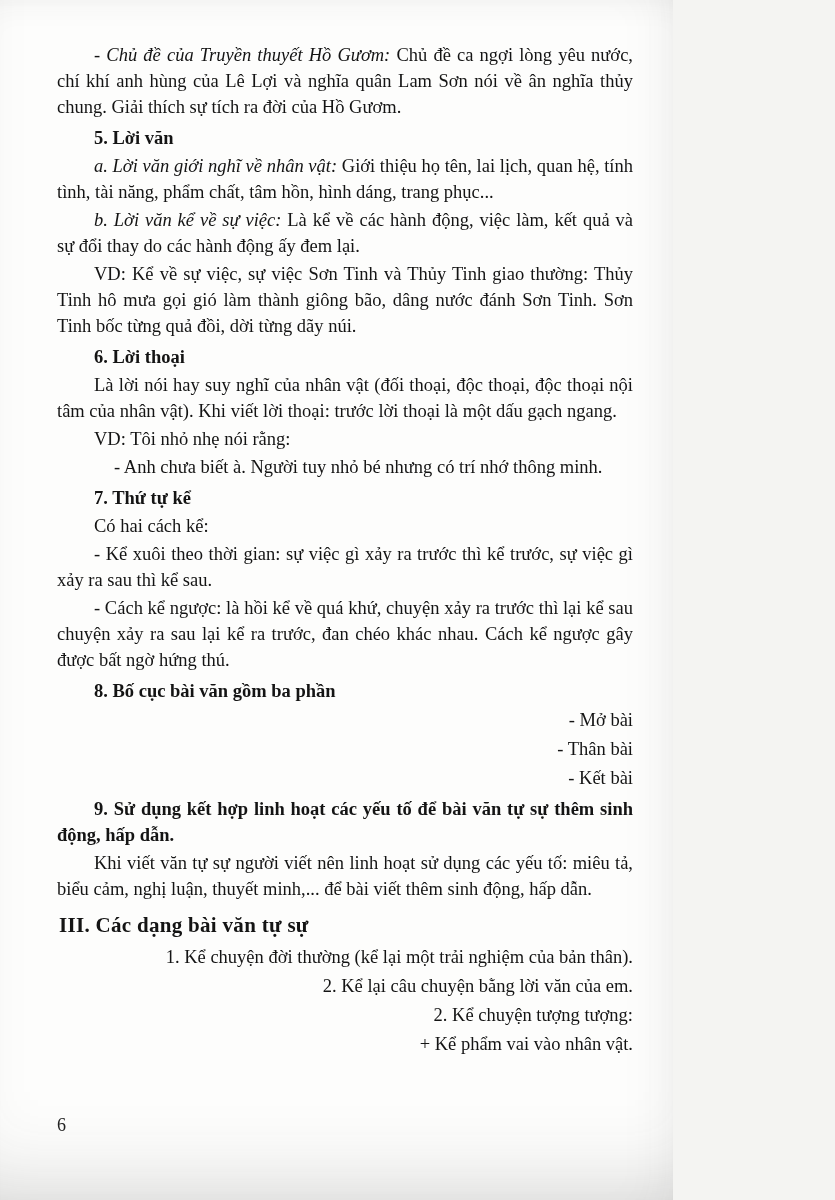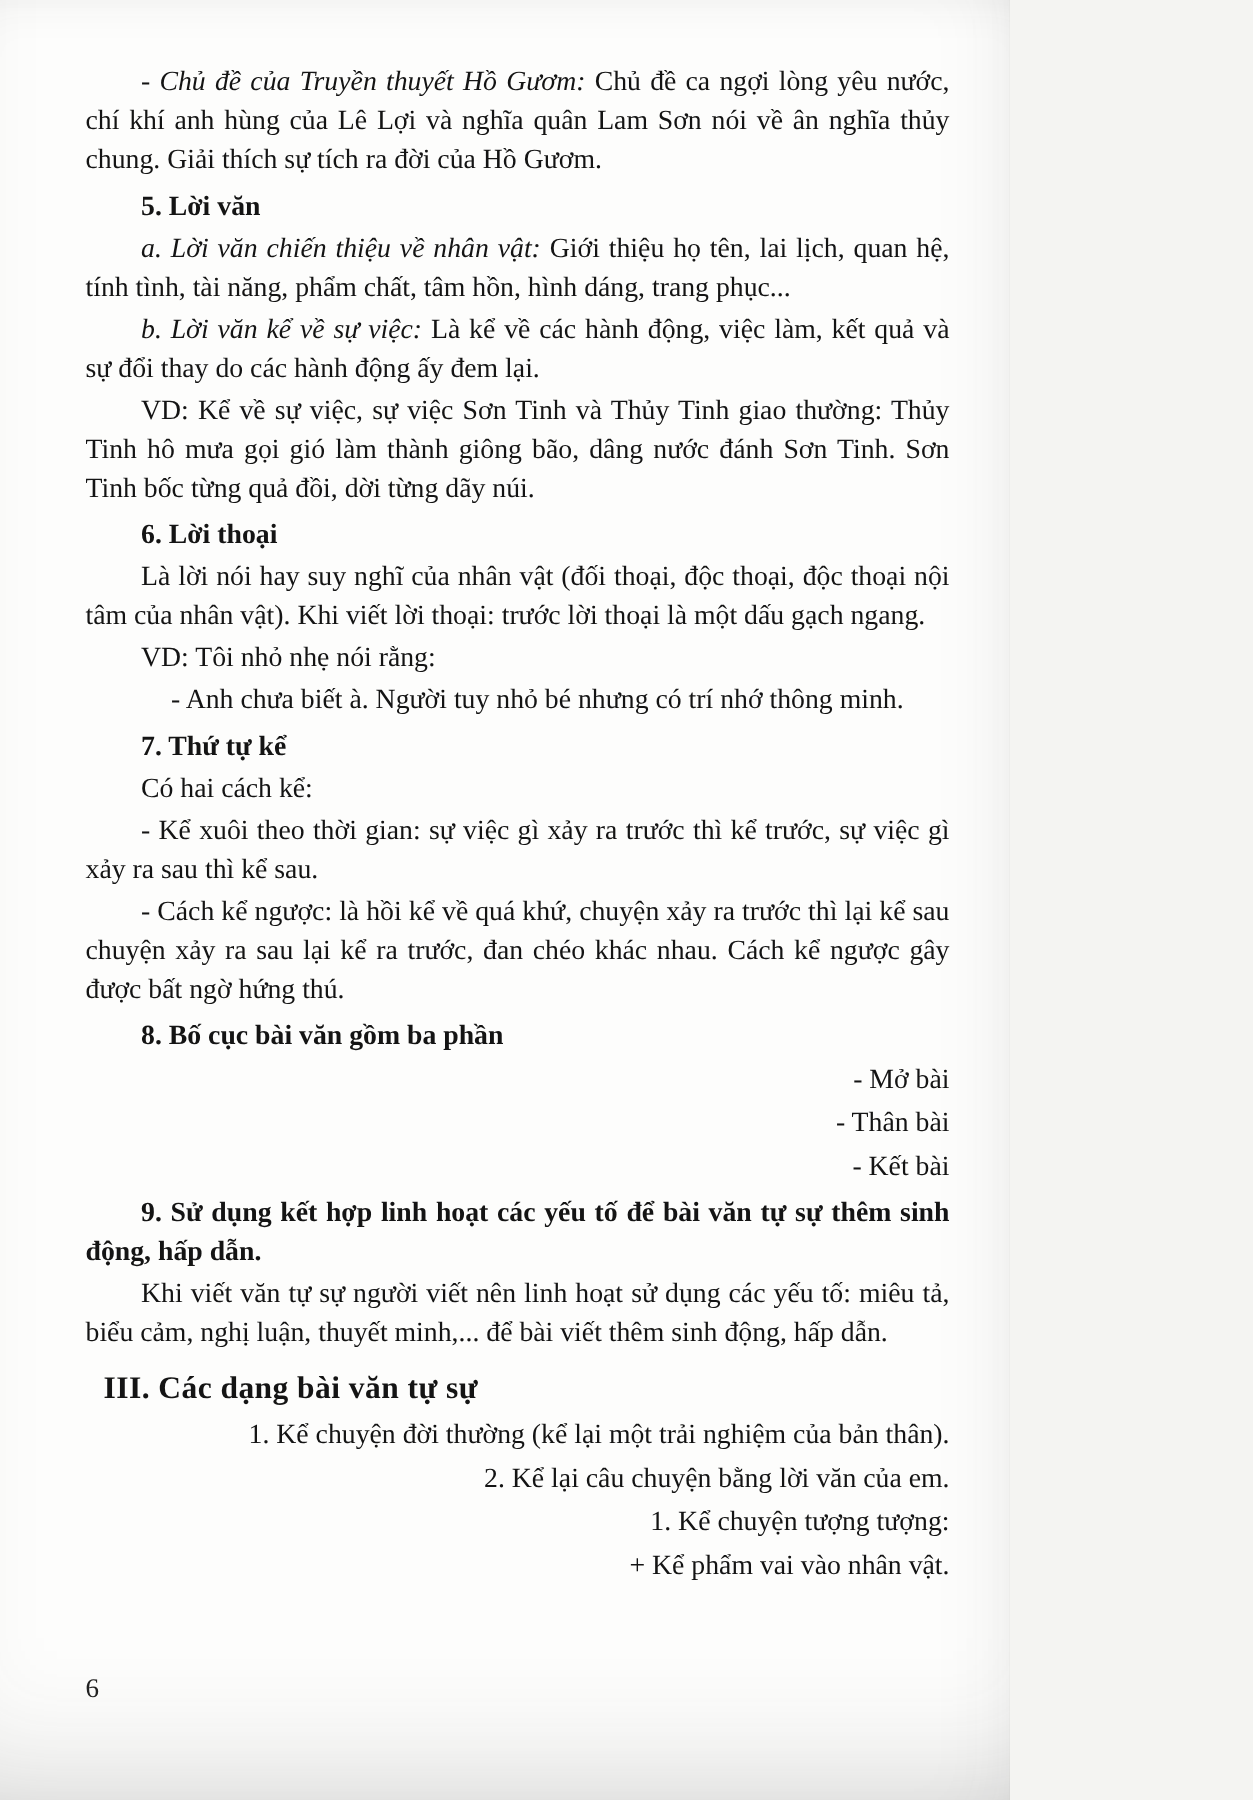"a. Lời văn chiến thiệu" span.lead { text: chiến thiệu -> giới nghĩ }
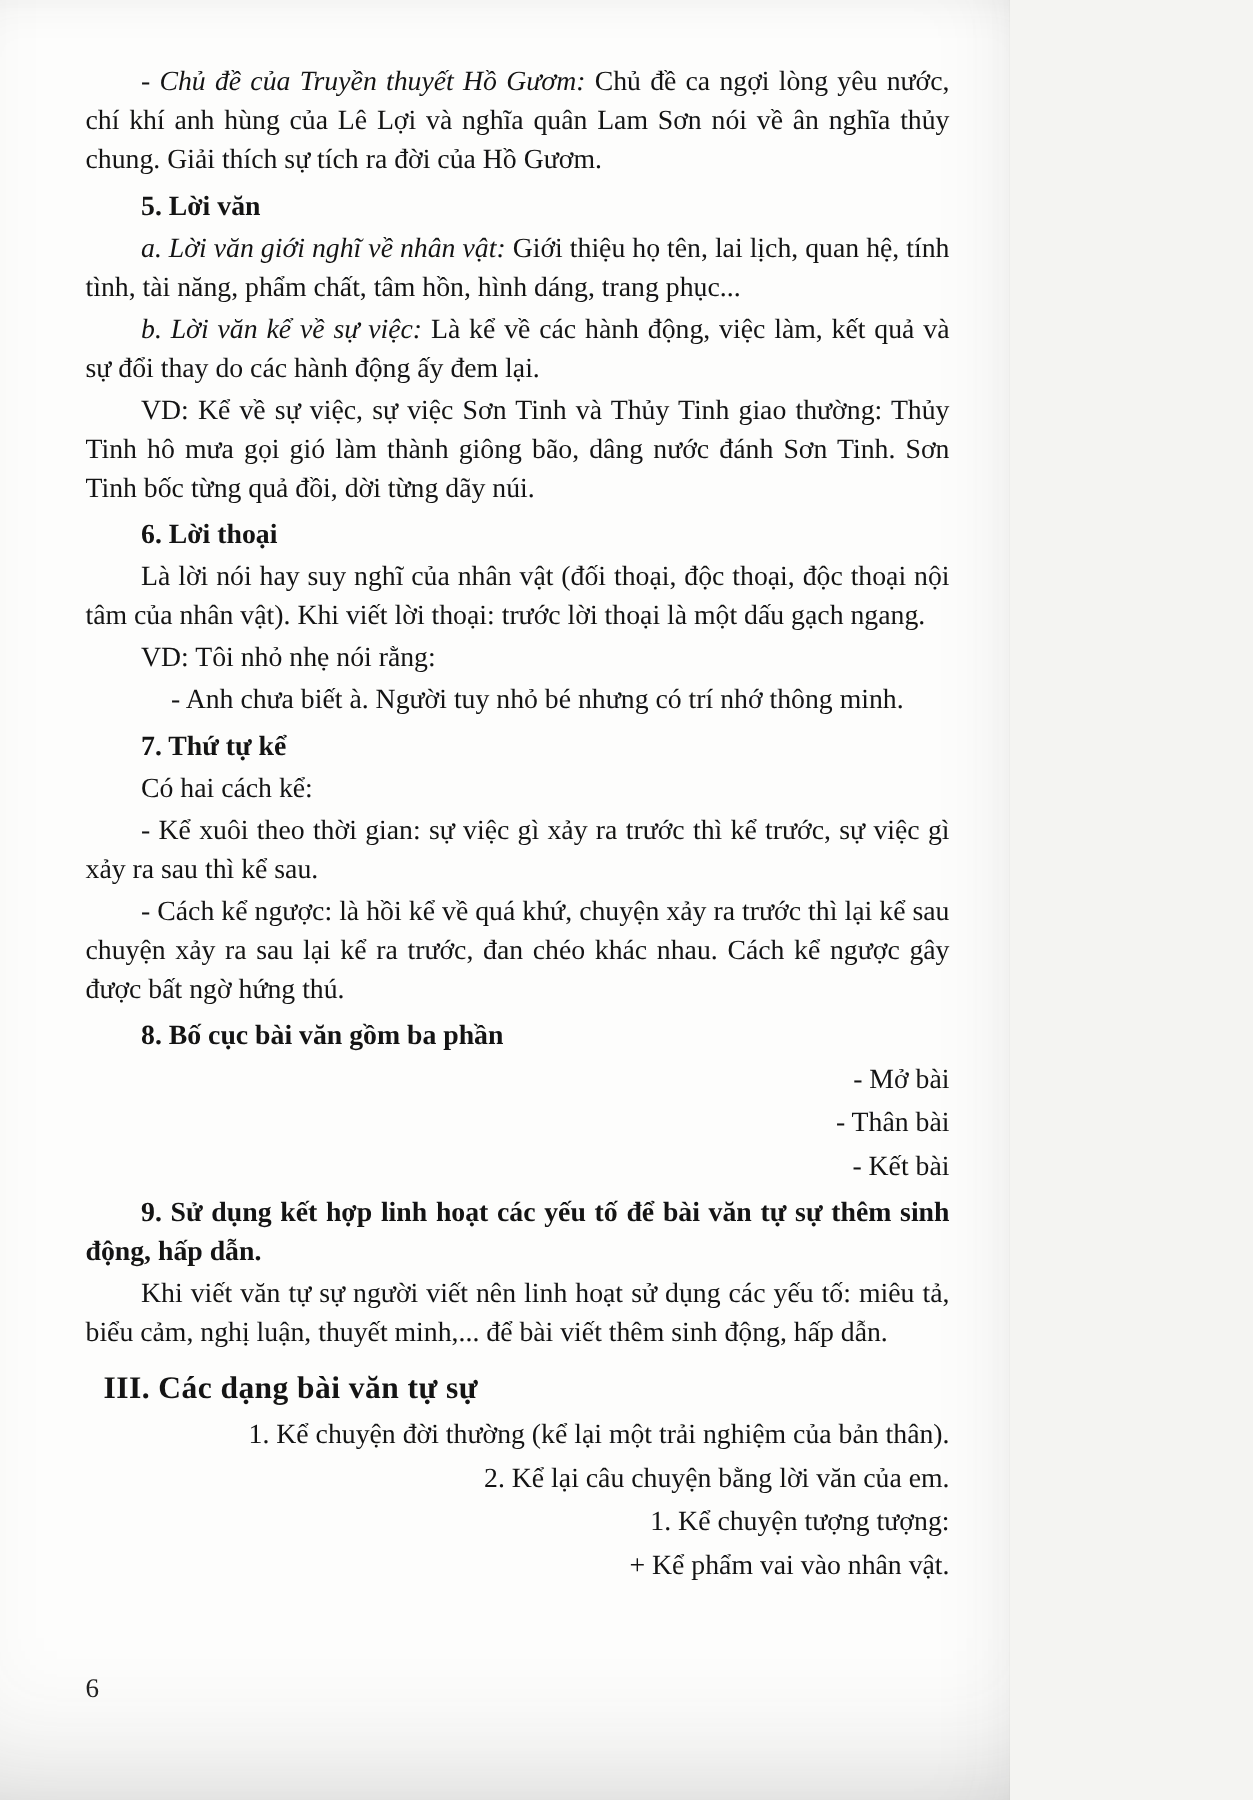"III. Các dạng bài văn" .section-heading { margin: 10px 0 6px 12px -> 10px 0 6px 2px }
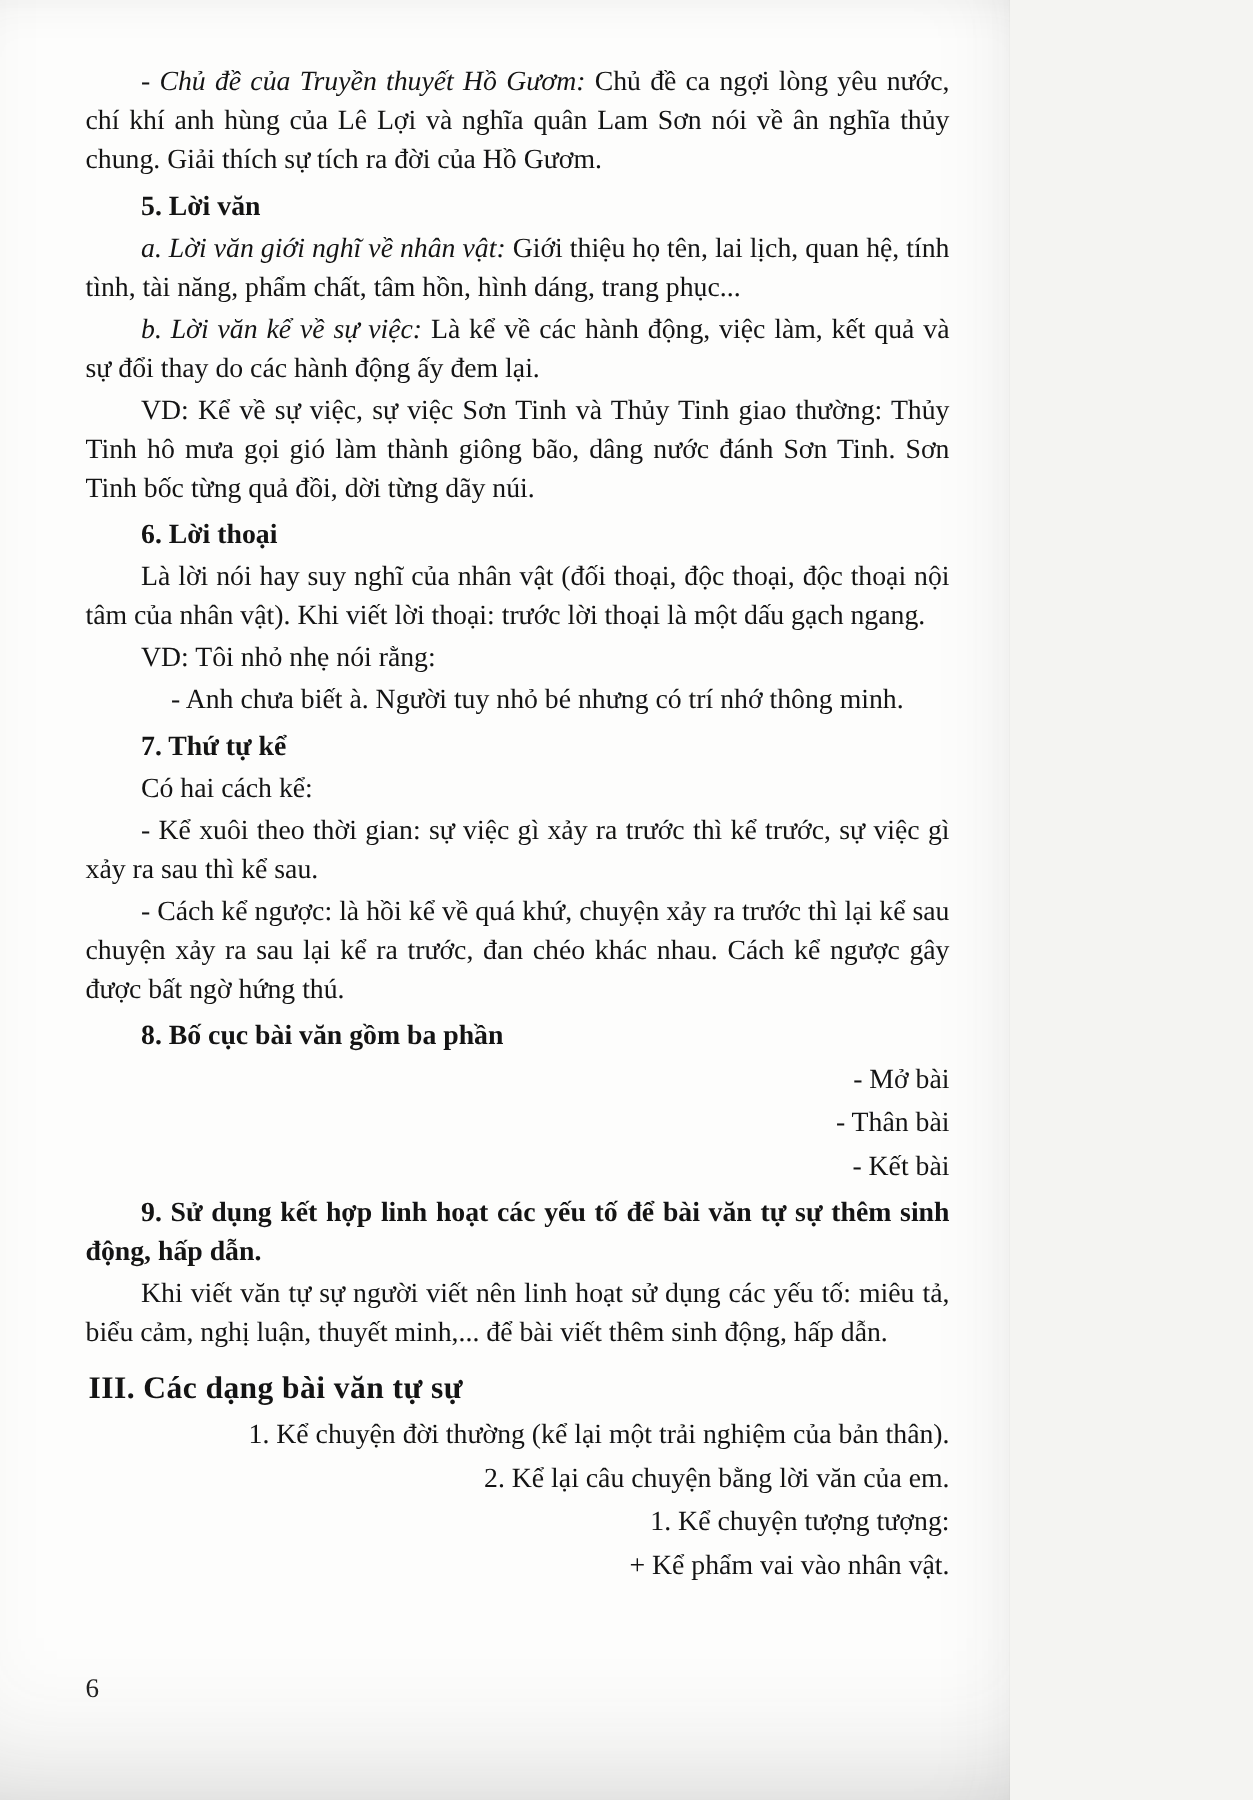"1. Kể chuyện tượng tượng:" p.list-item { text: 1 -> 2 }
